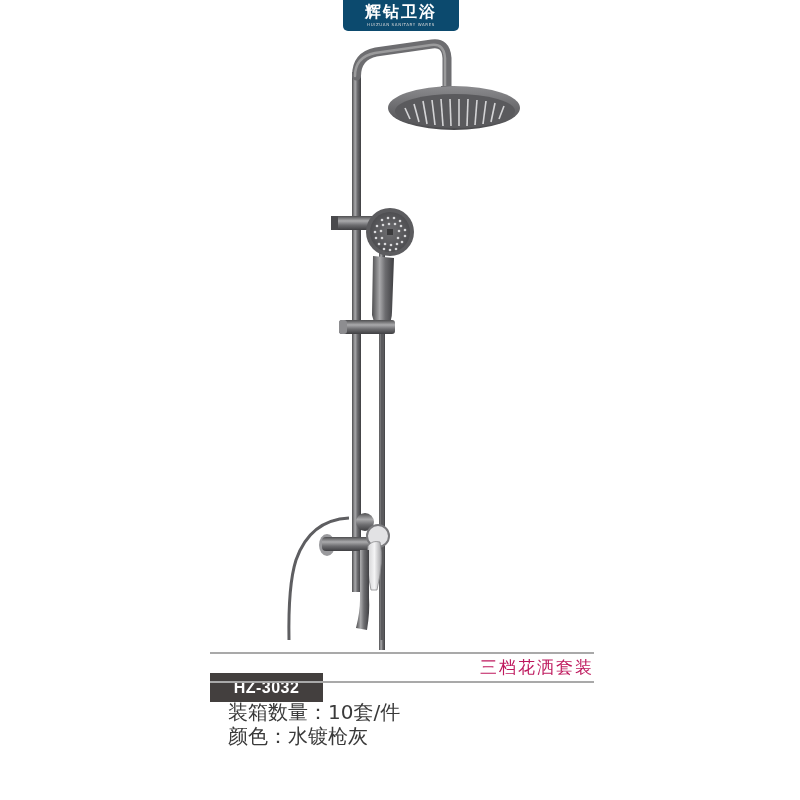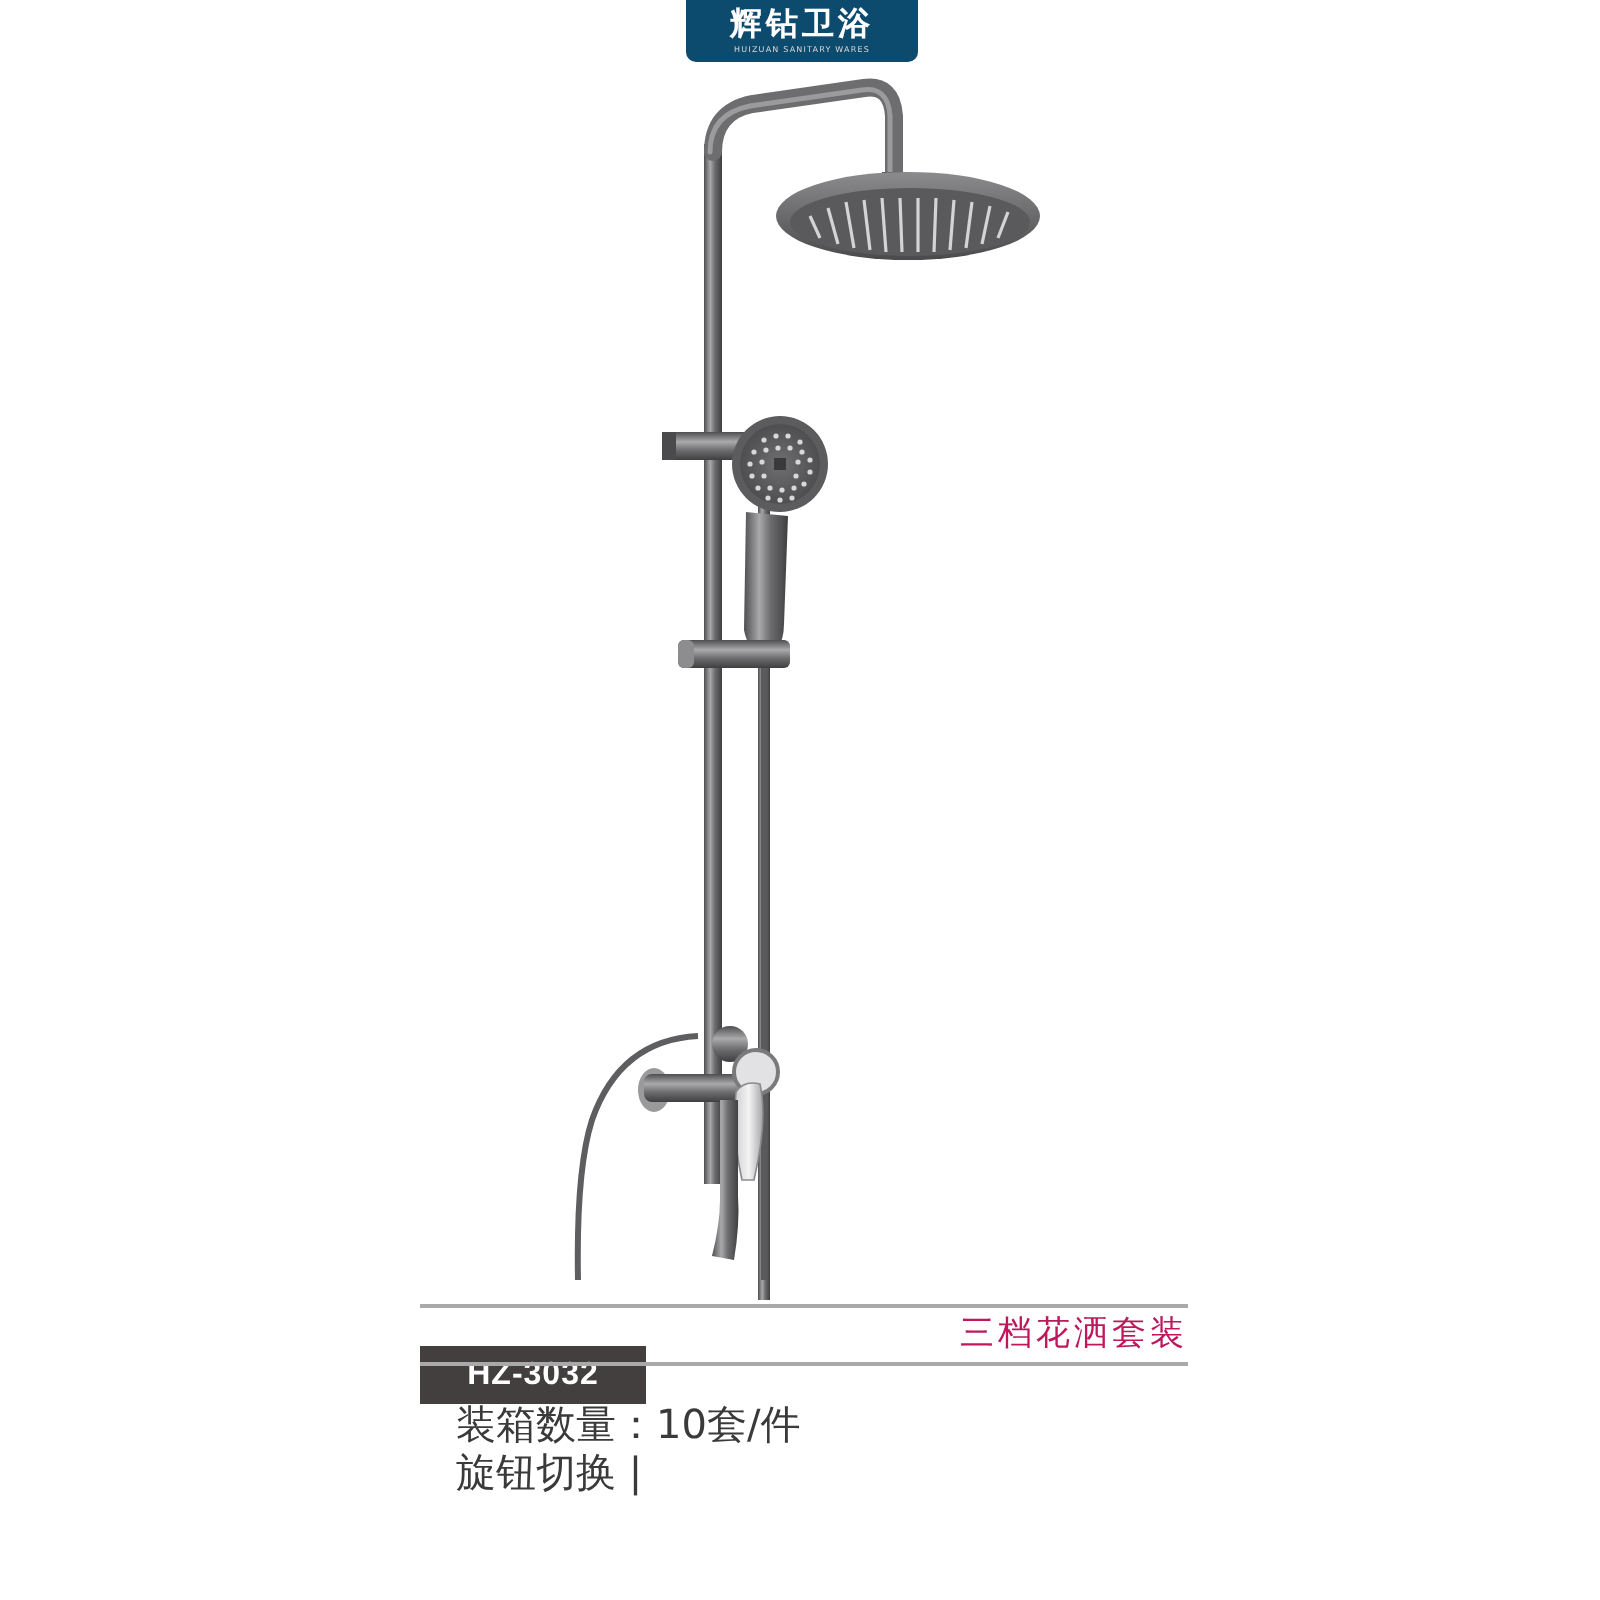"颜色：水镀枪灰" div.spec-row { html: none -> <div>颜色：水镀枪灰</div> }
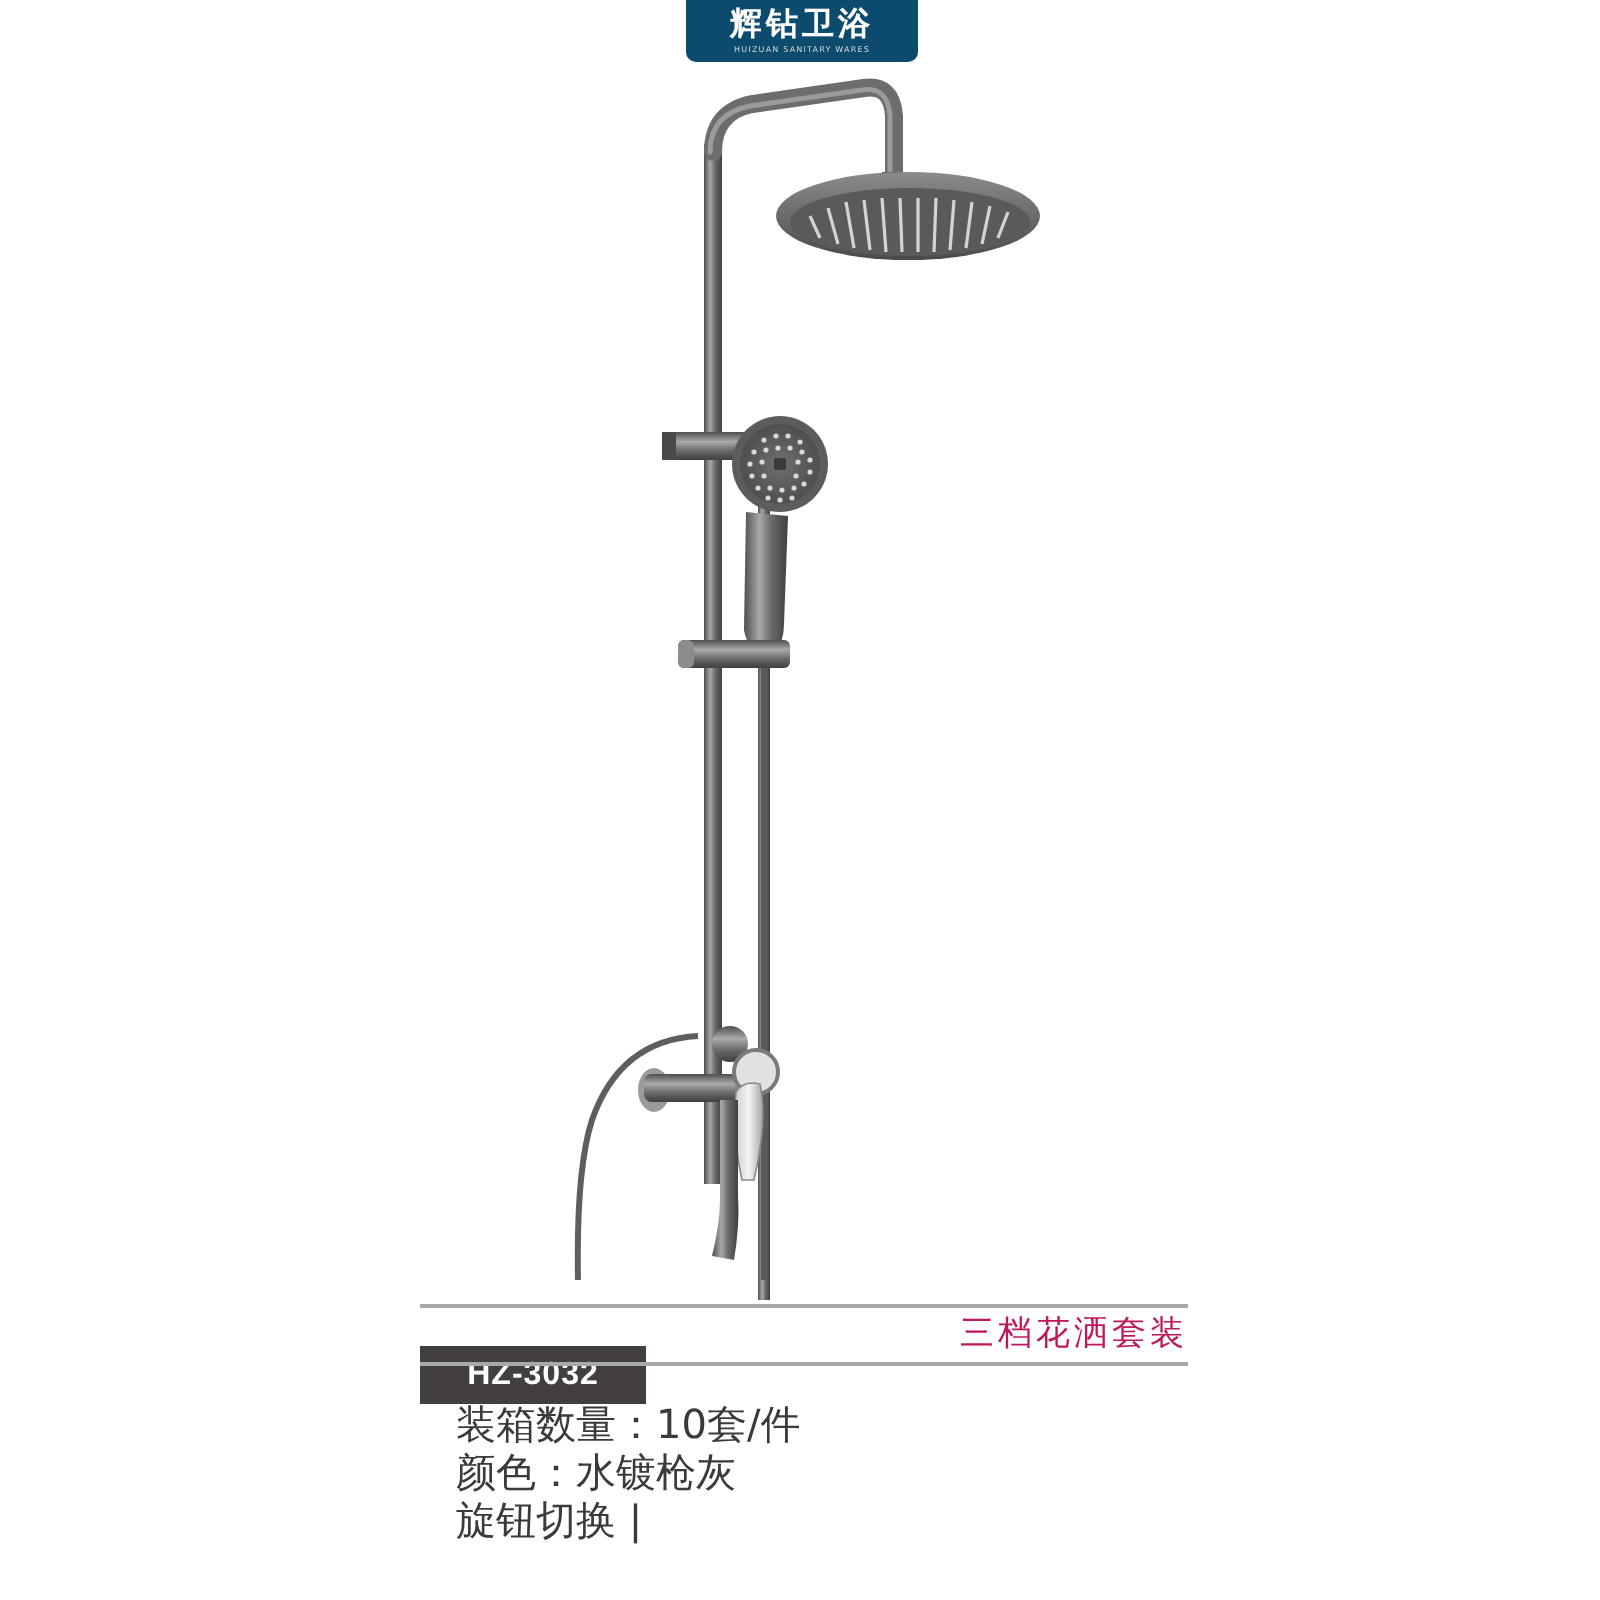"旋钮切换 |" div.spec-row { html: <div>旋钮切换 |</div> -> none }
